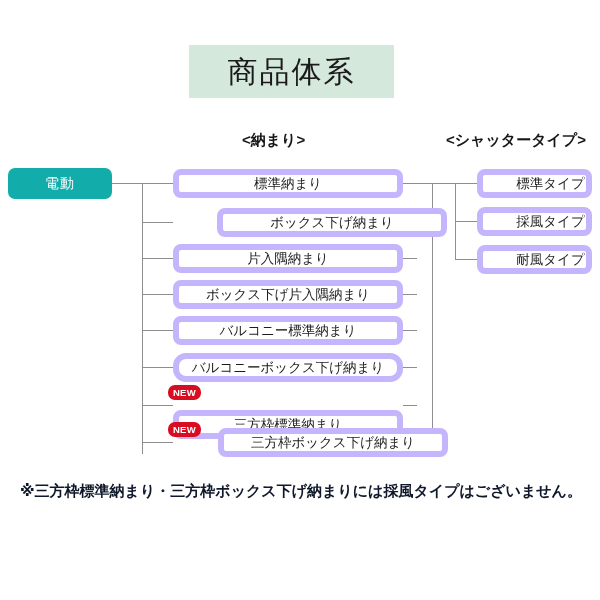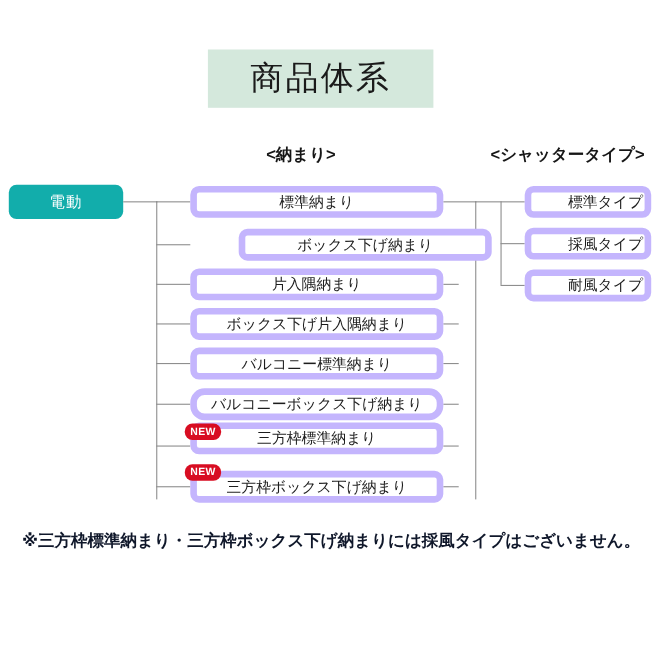"三方枠標準納まり" div.node { top: 384px -> 410px }
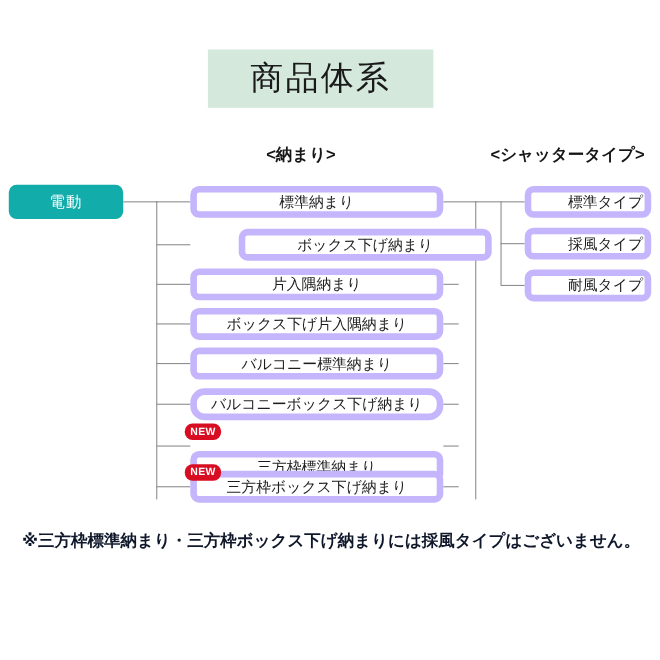"三方枠ボックス下げ納まり" div.node { margin-left: none -> 45px }
